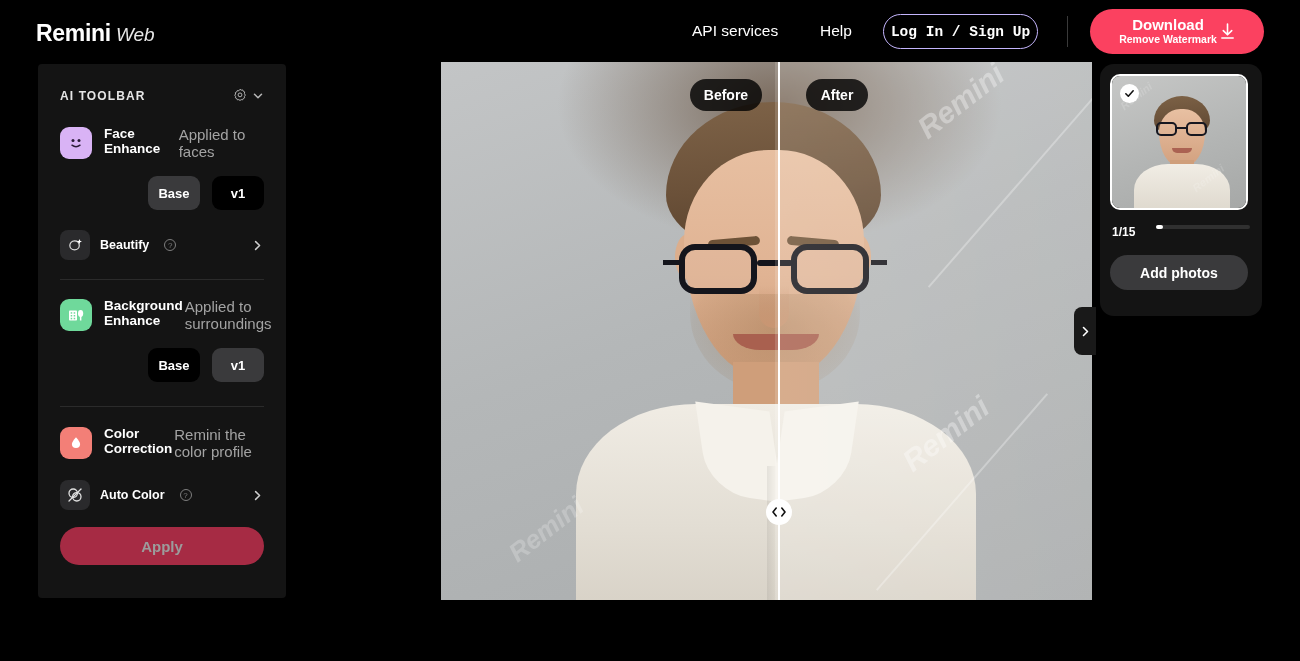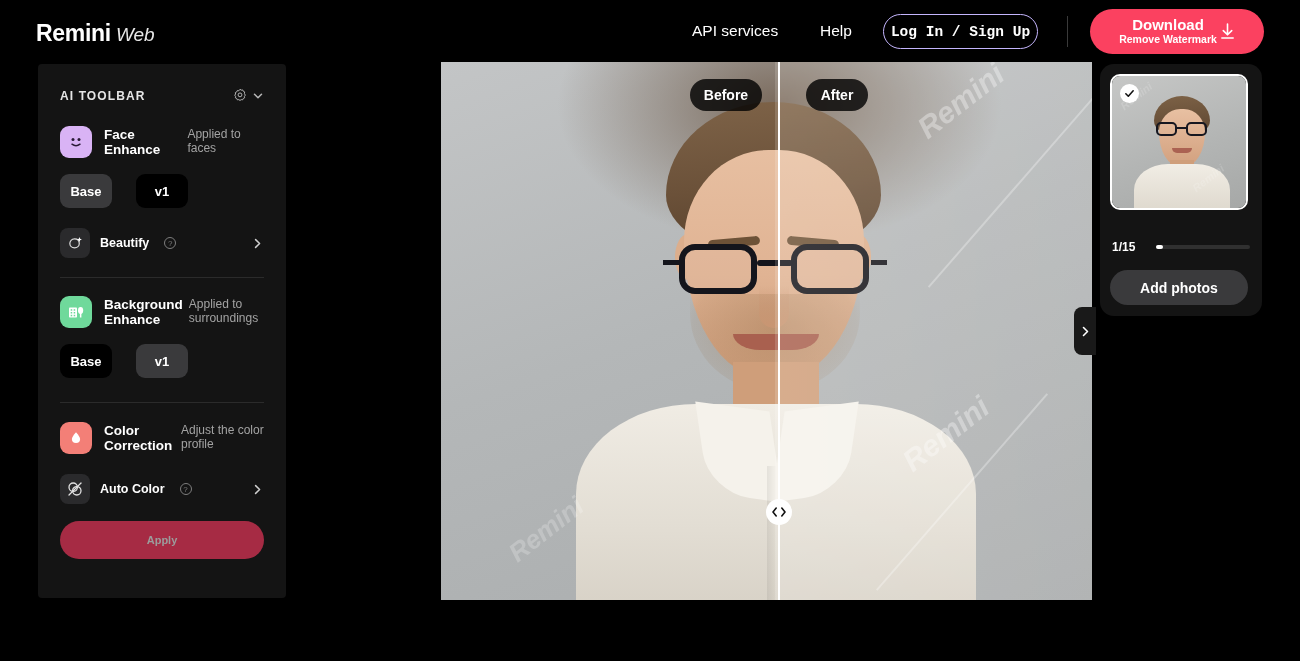"Applied to faces" .tool-desc { font-size: 12px -> 15px }
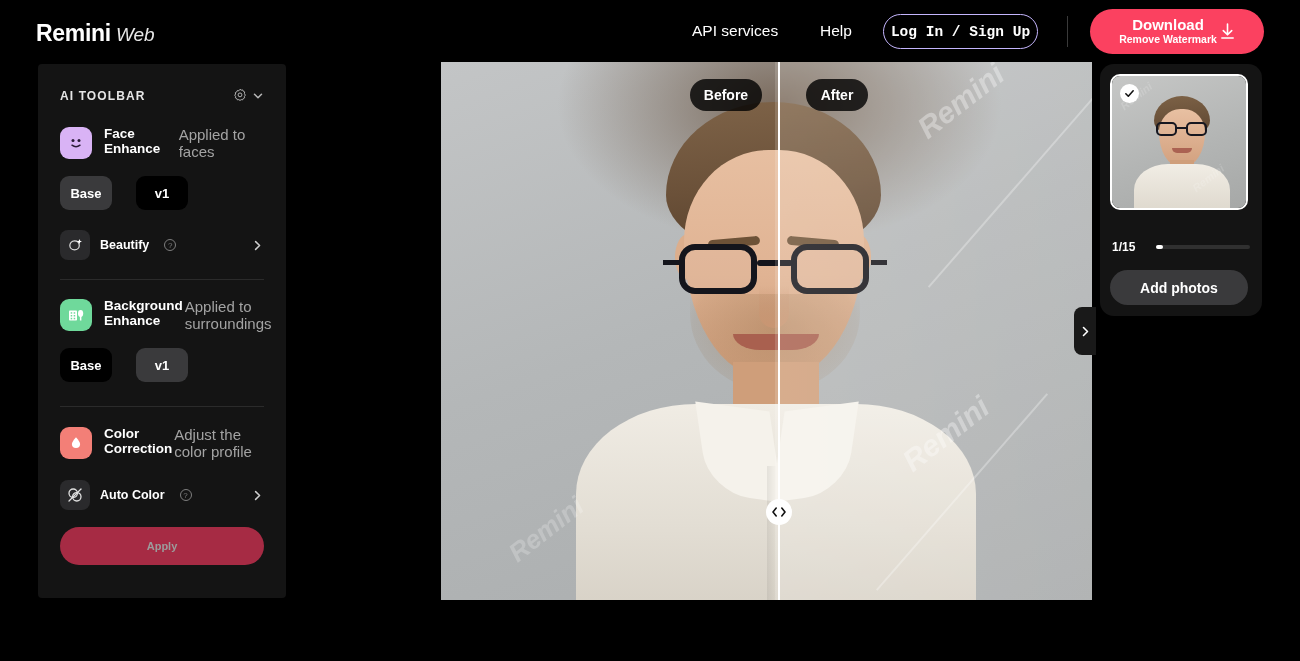"Base" .seg { gap: 24px -> 12px; justify-content: none -> flex-end }
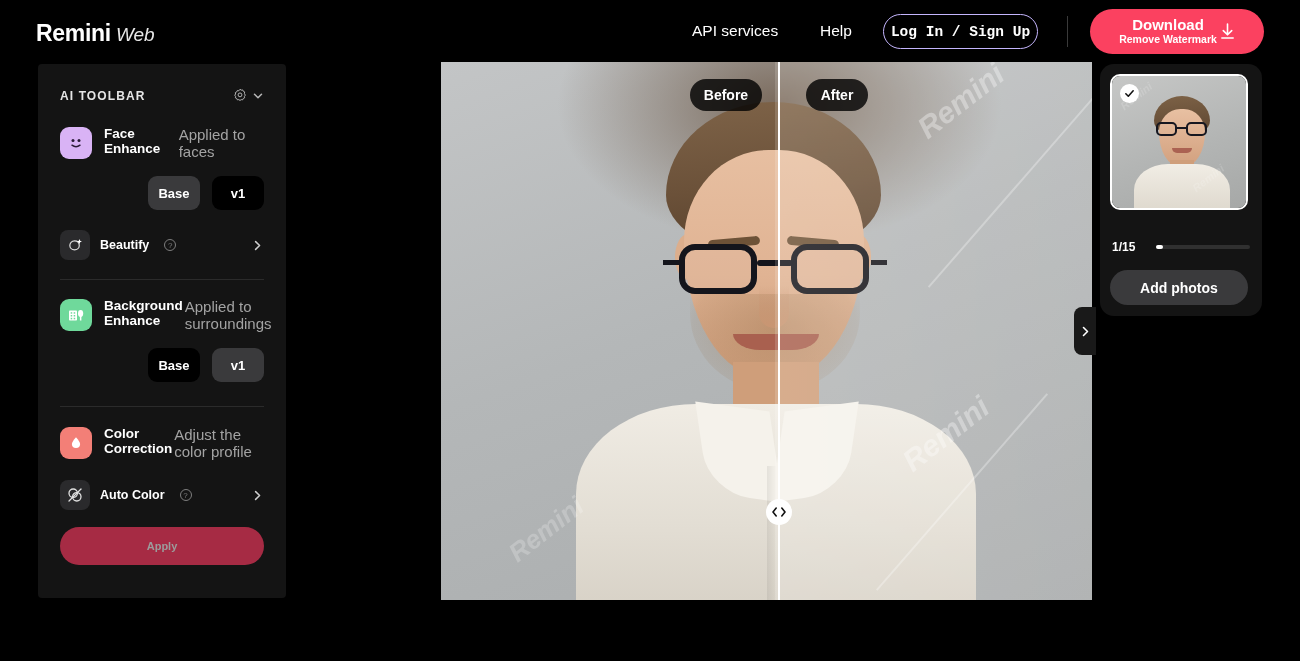"1/15" .prog-row { align-items: center -> flex-start; margin-top: 30px -> 15px }
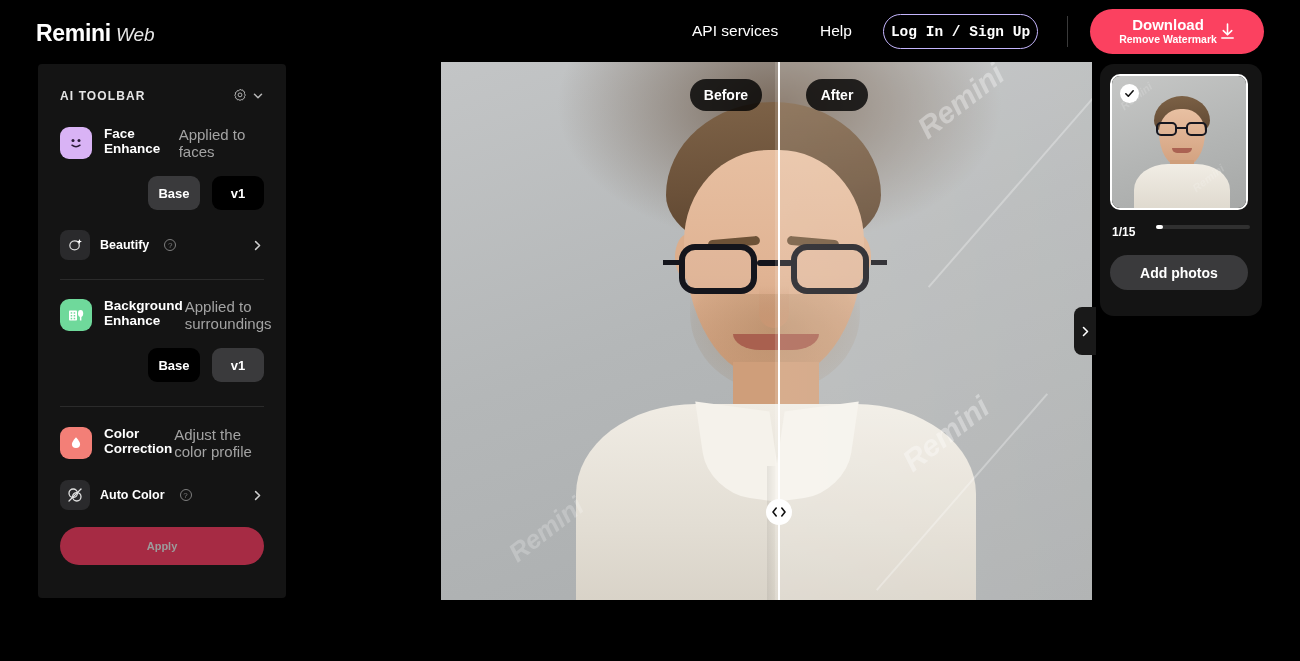"Adjust the color profile" div.tool-desc { text: Adjust -> Remini }
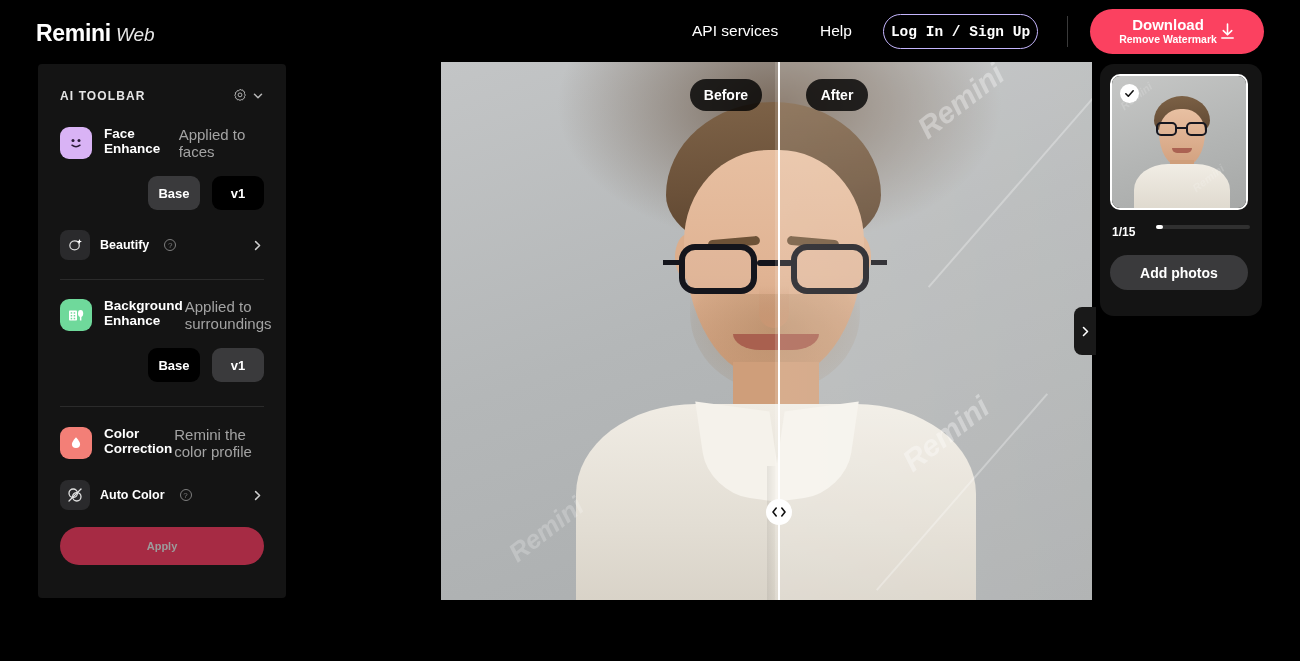"Apply" .apply-btn { font-size: 11px -> 15px }
